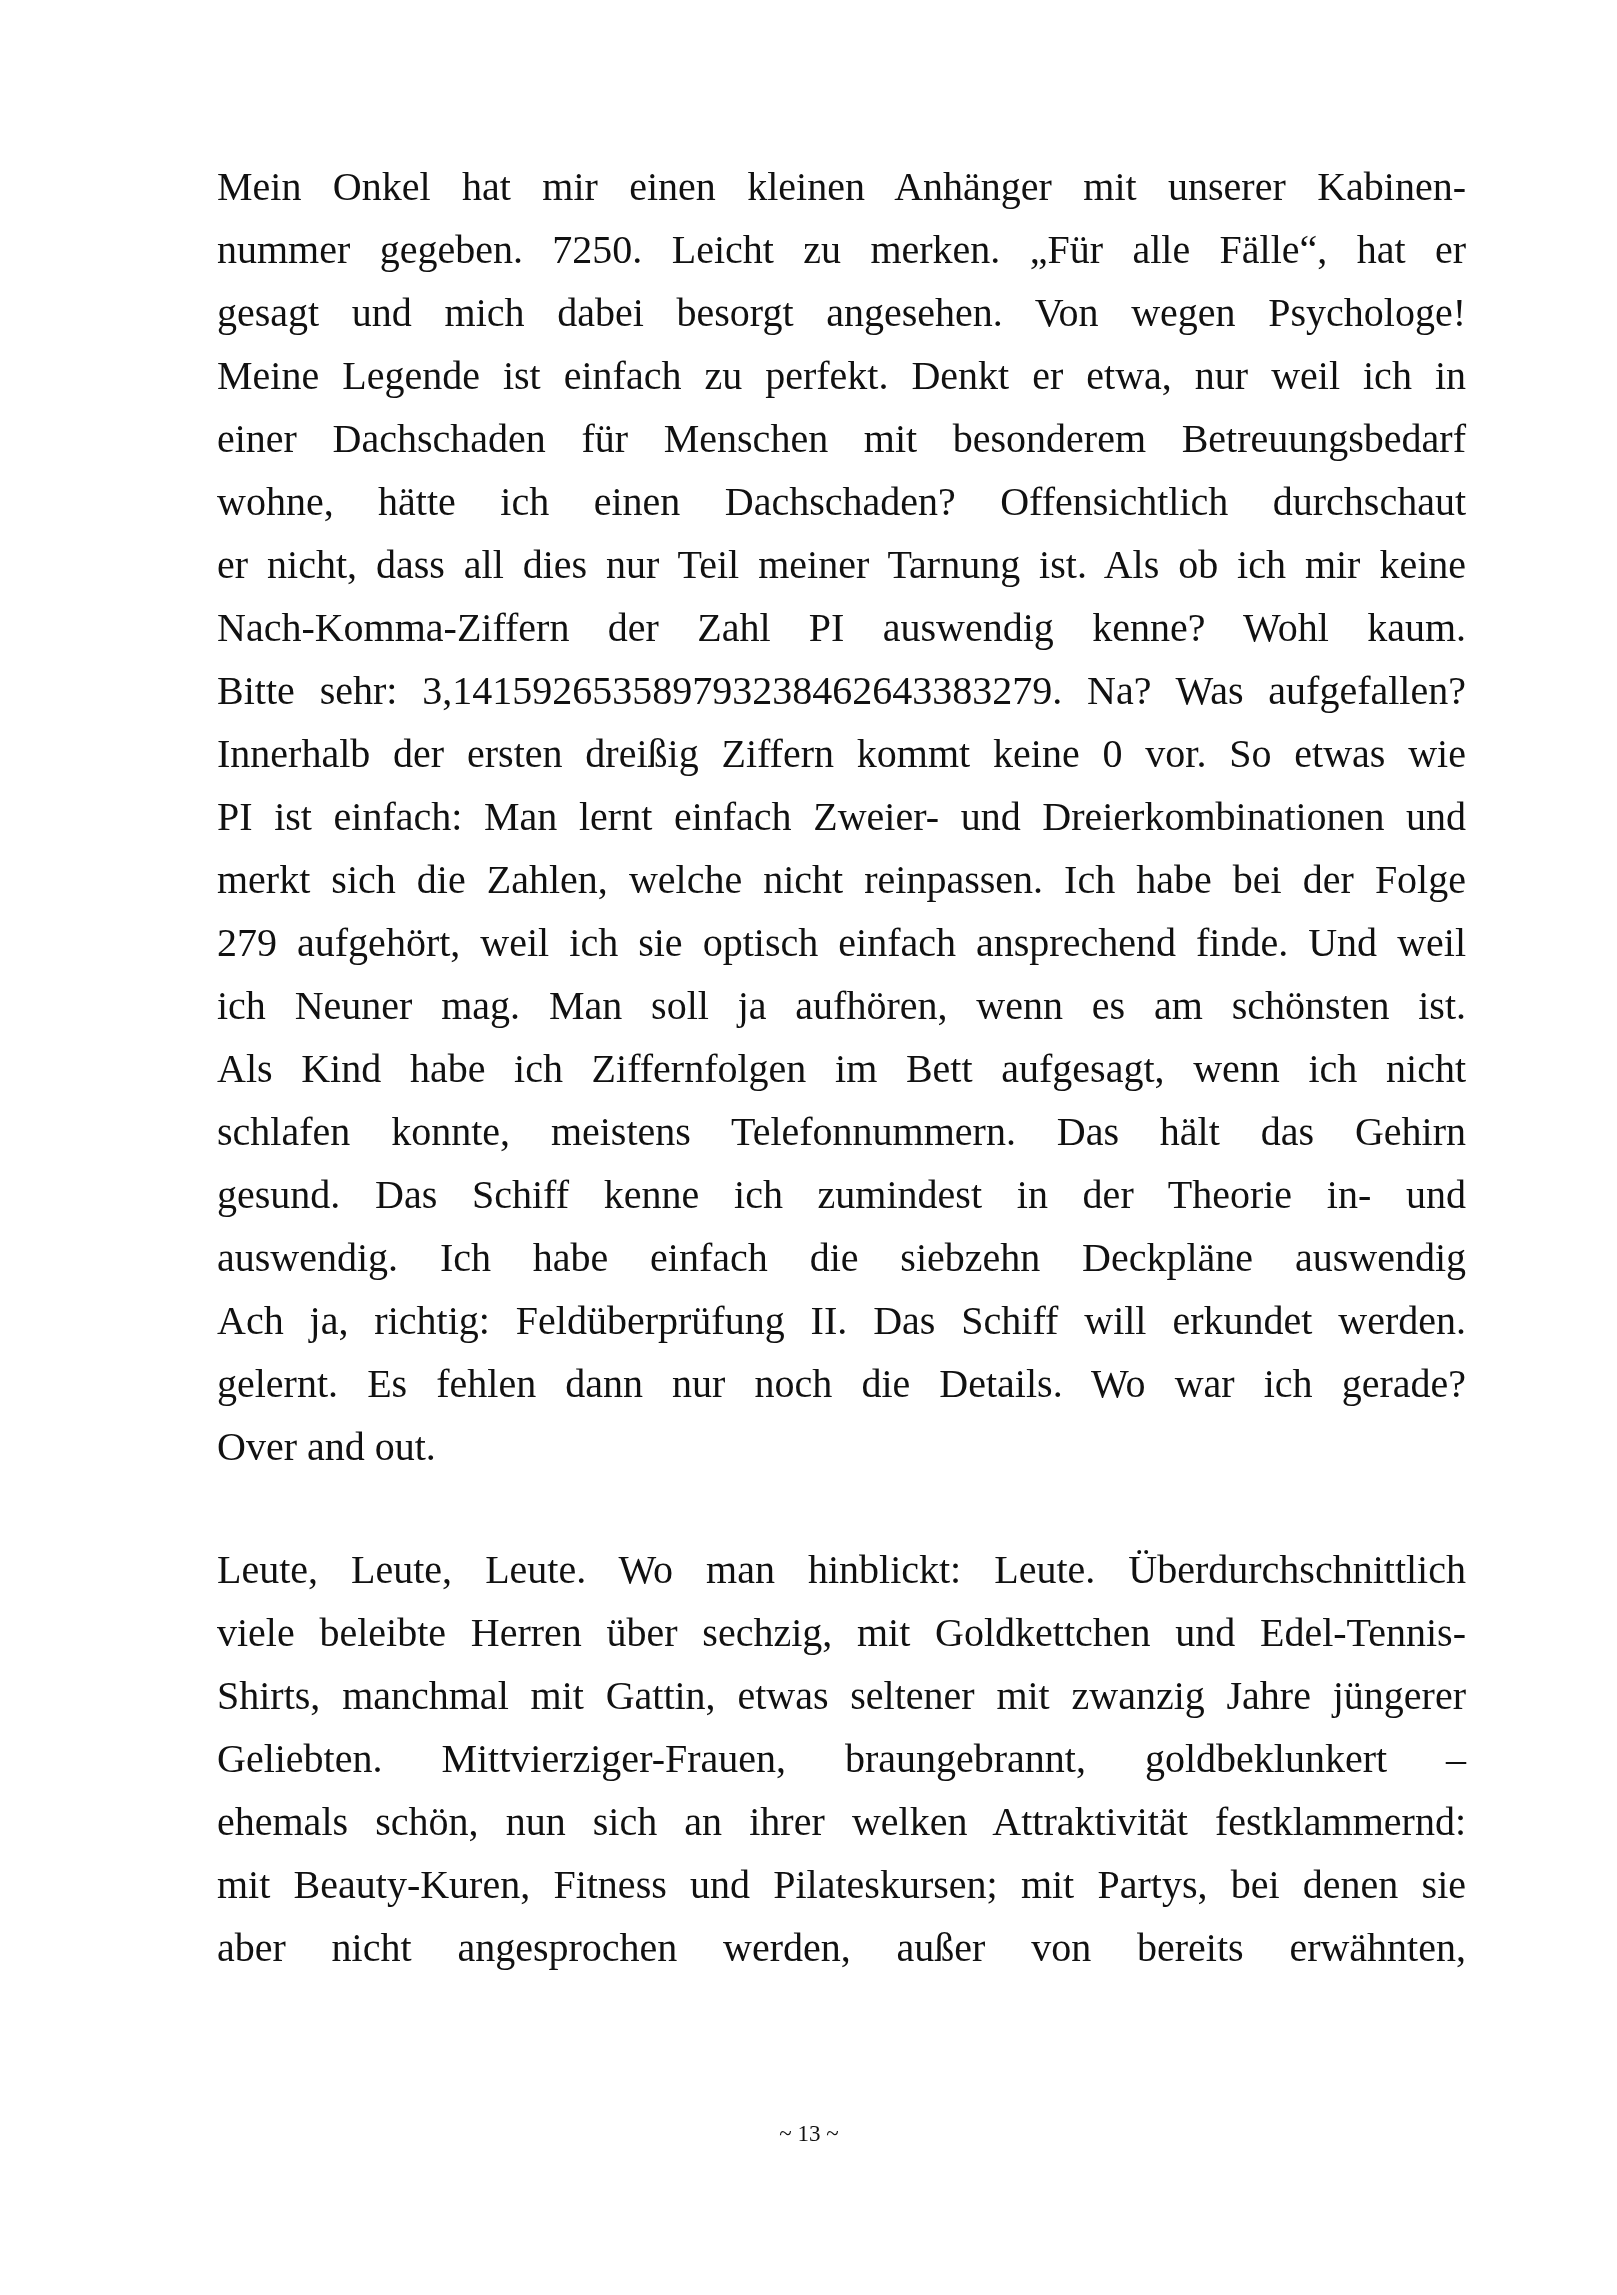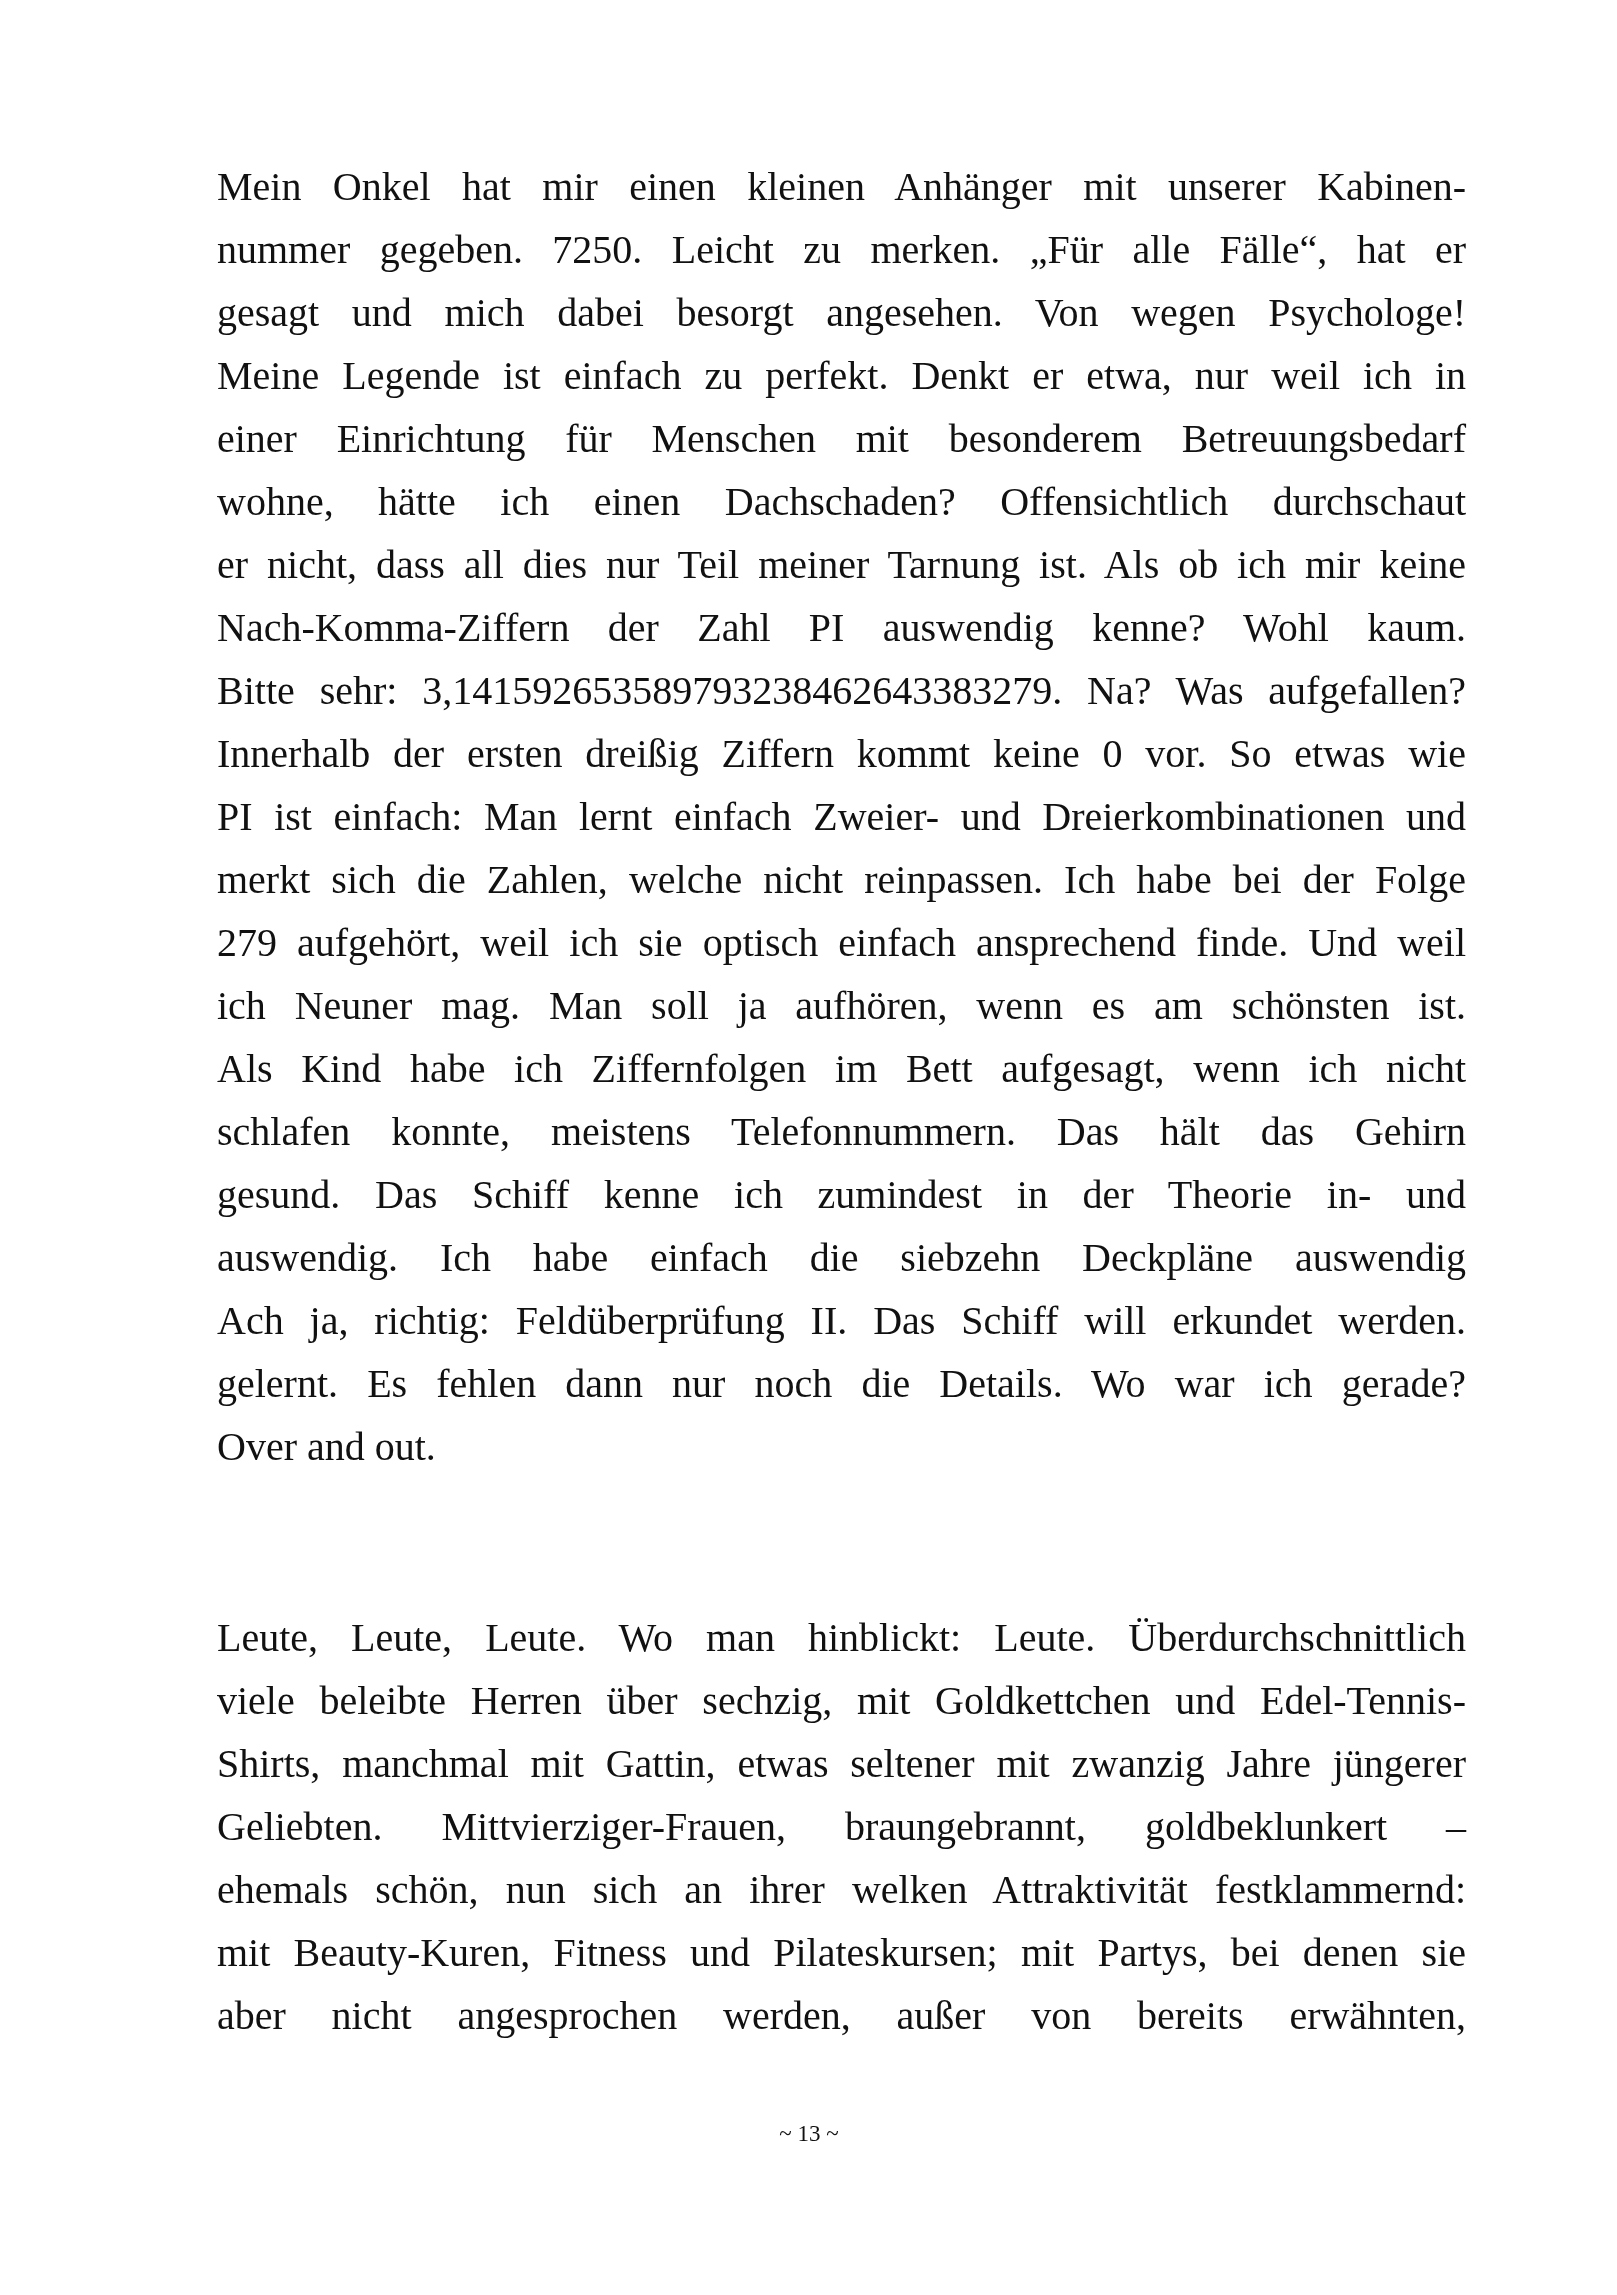"einer Einrichtung für Menschen mit" span.line { text: Einrichtung -> Dachschaden }
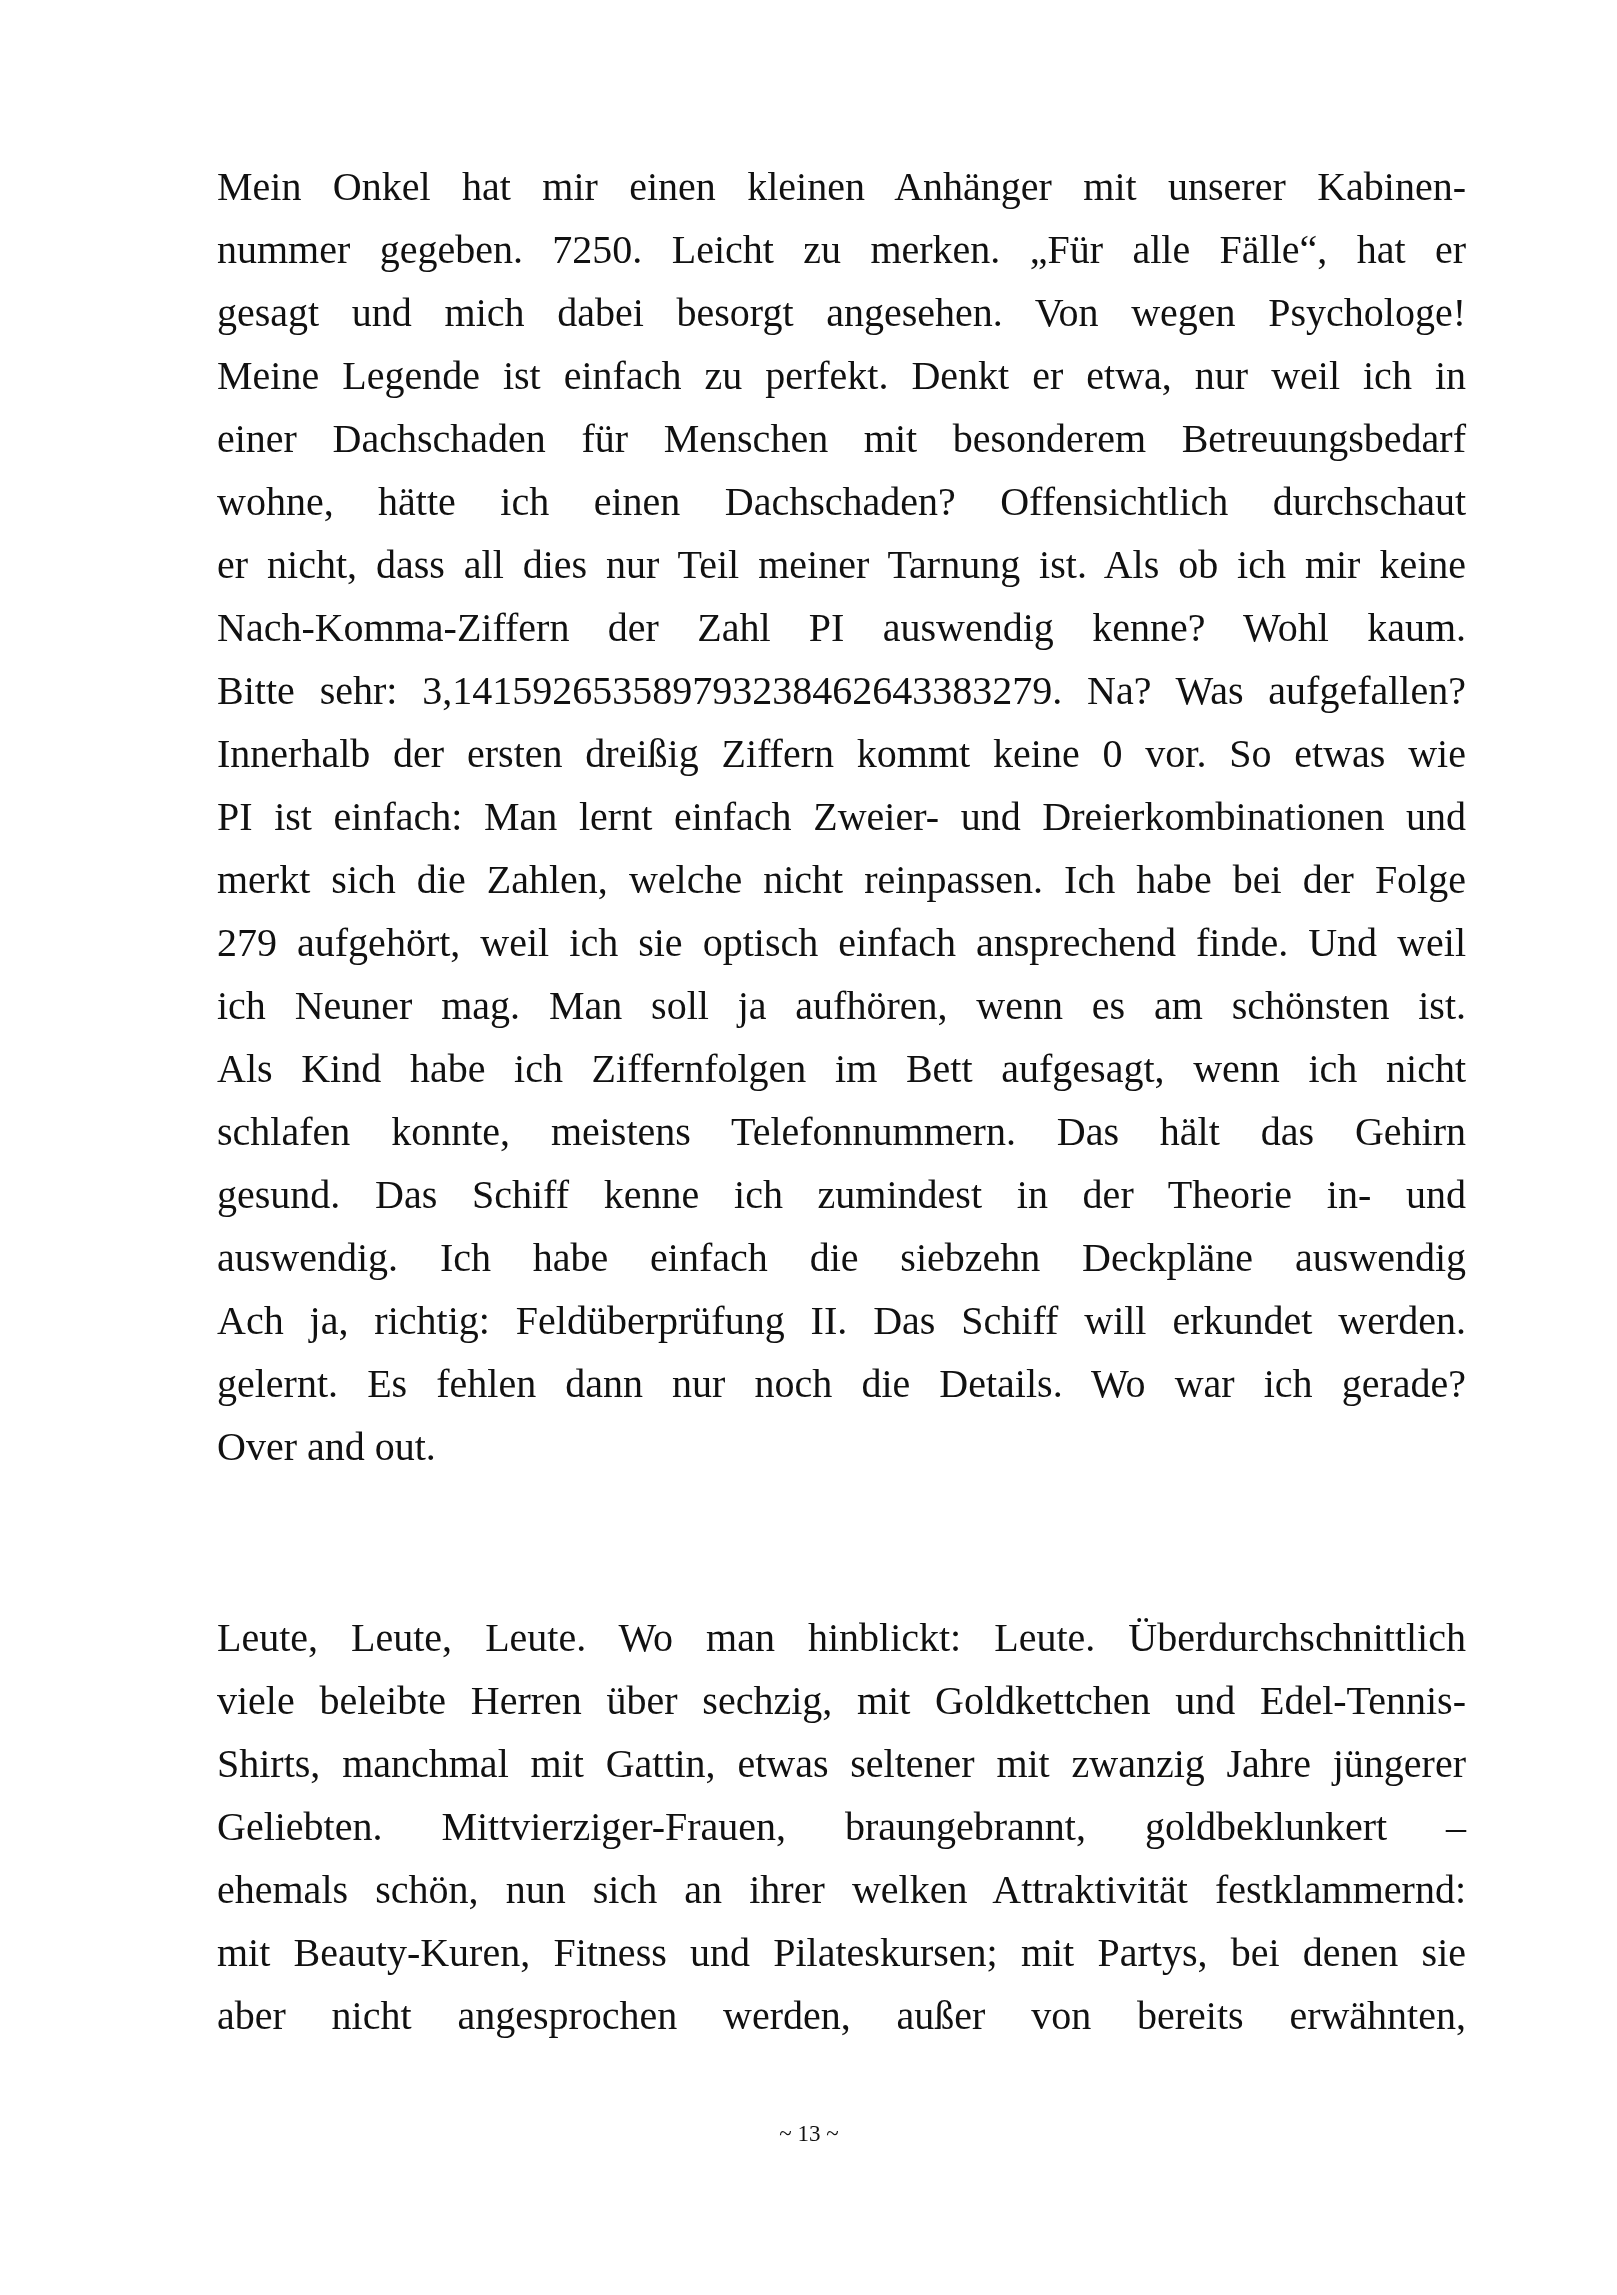"Leute, Leute, Leute. Wo man" .para-2 { top: 1606px -> 1538px }
